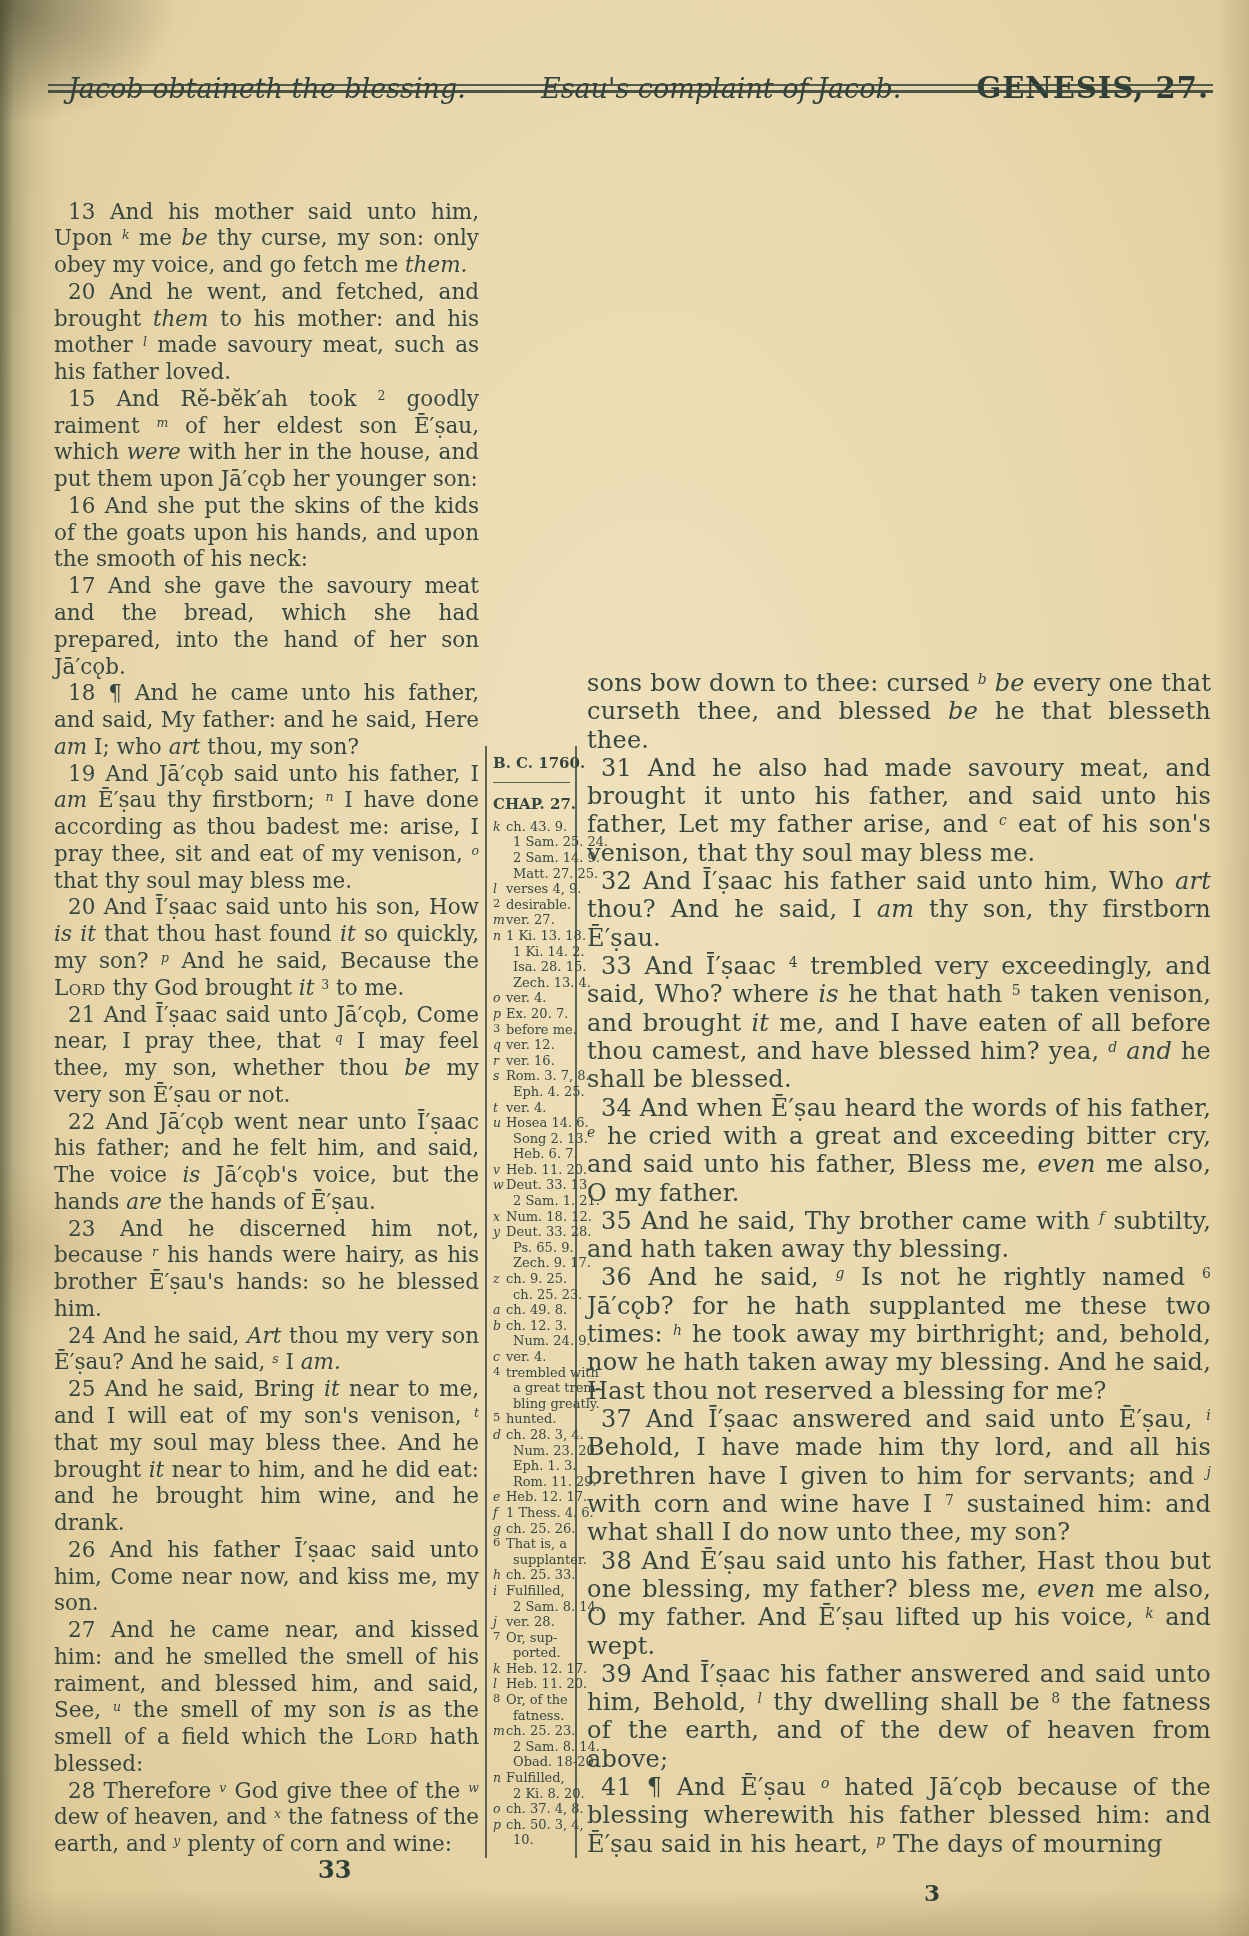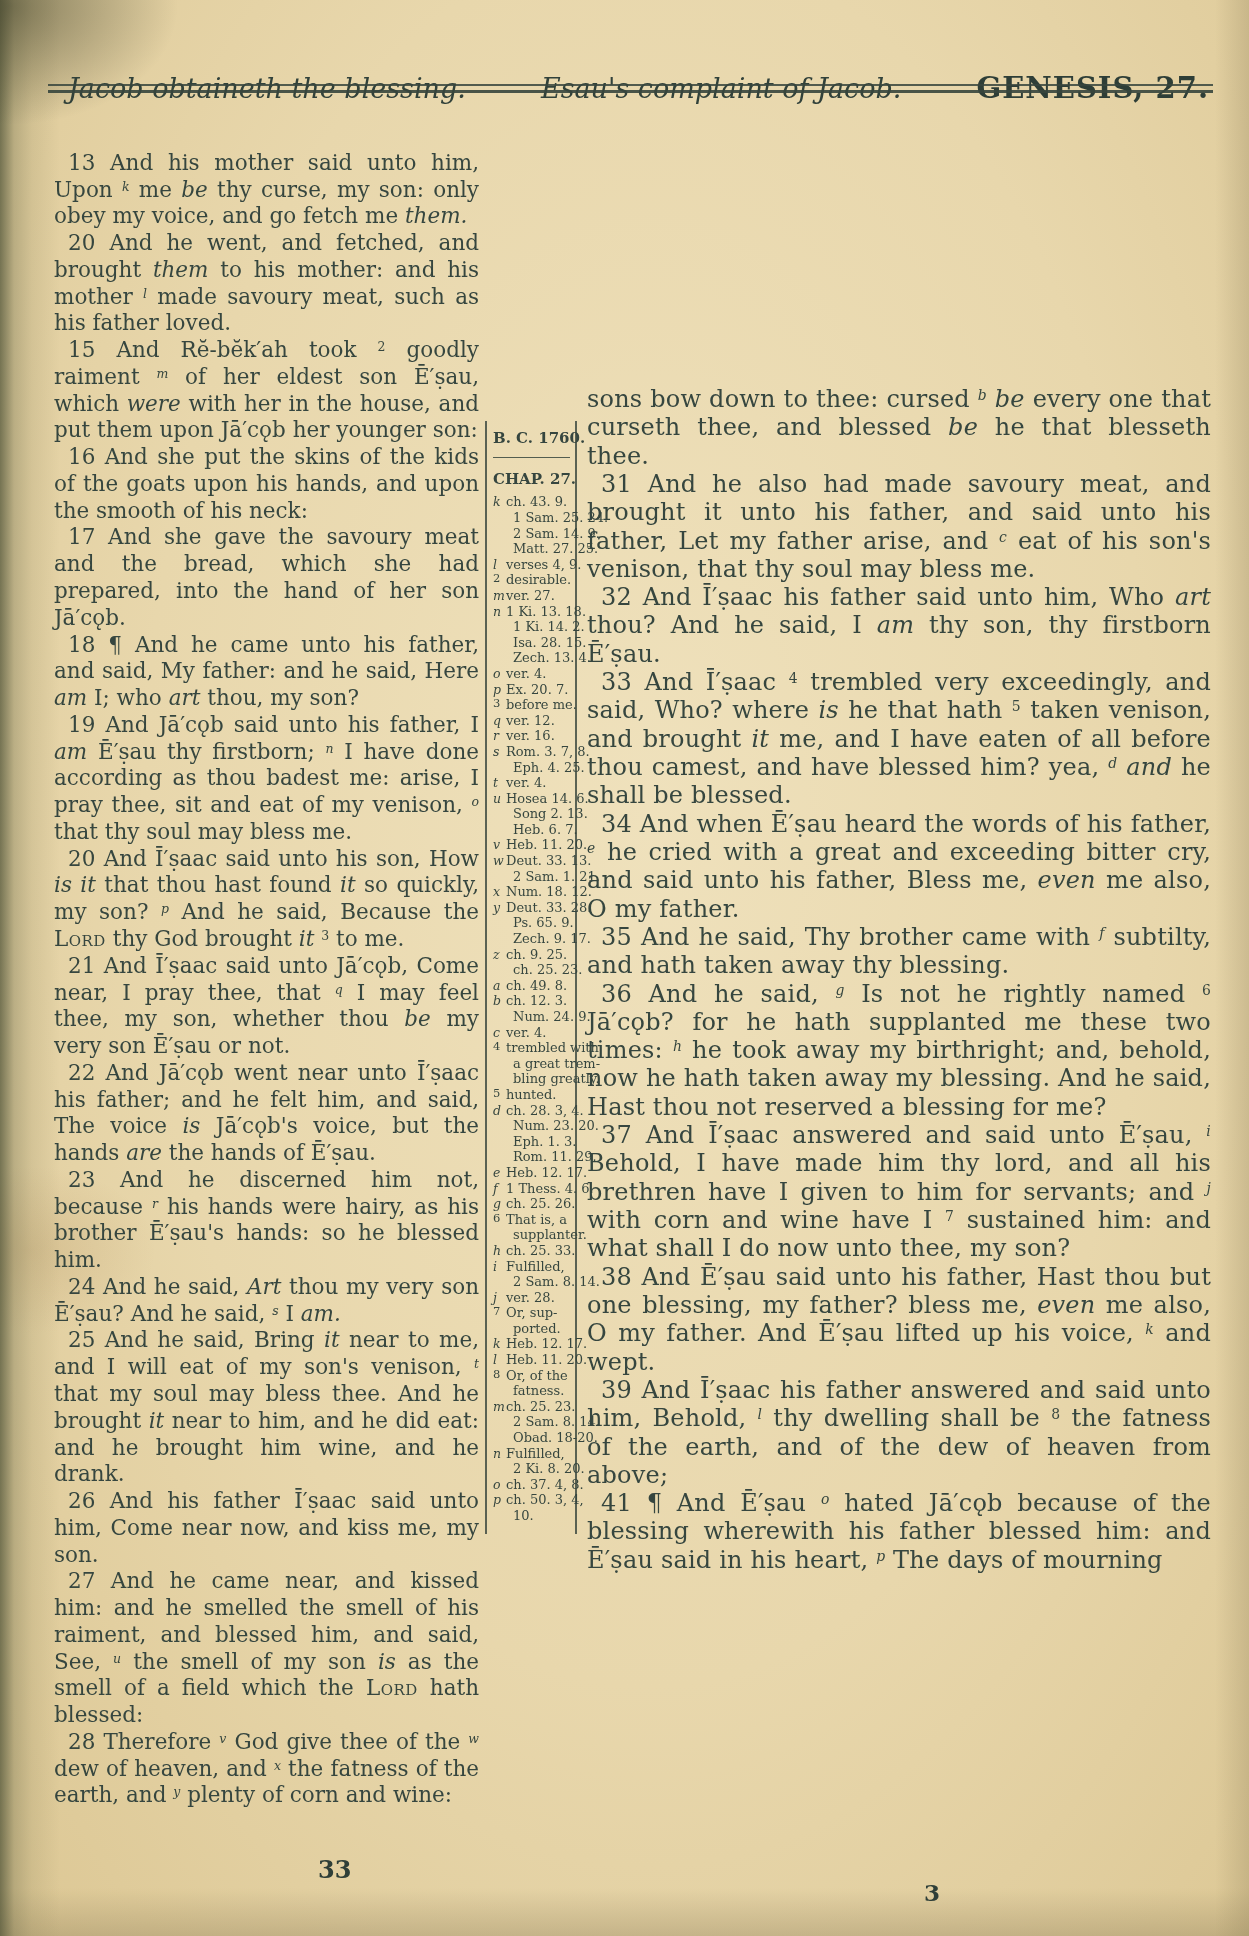"13 And his mother said" .columns { align-items: center -> flex-end }
